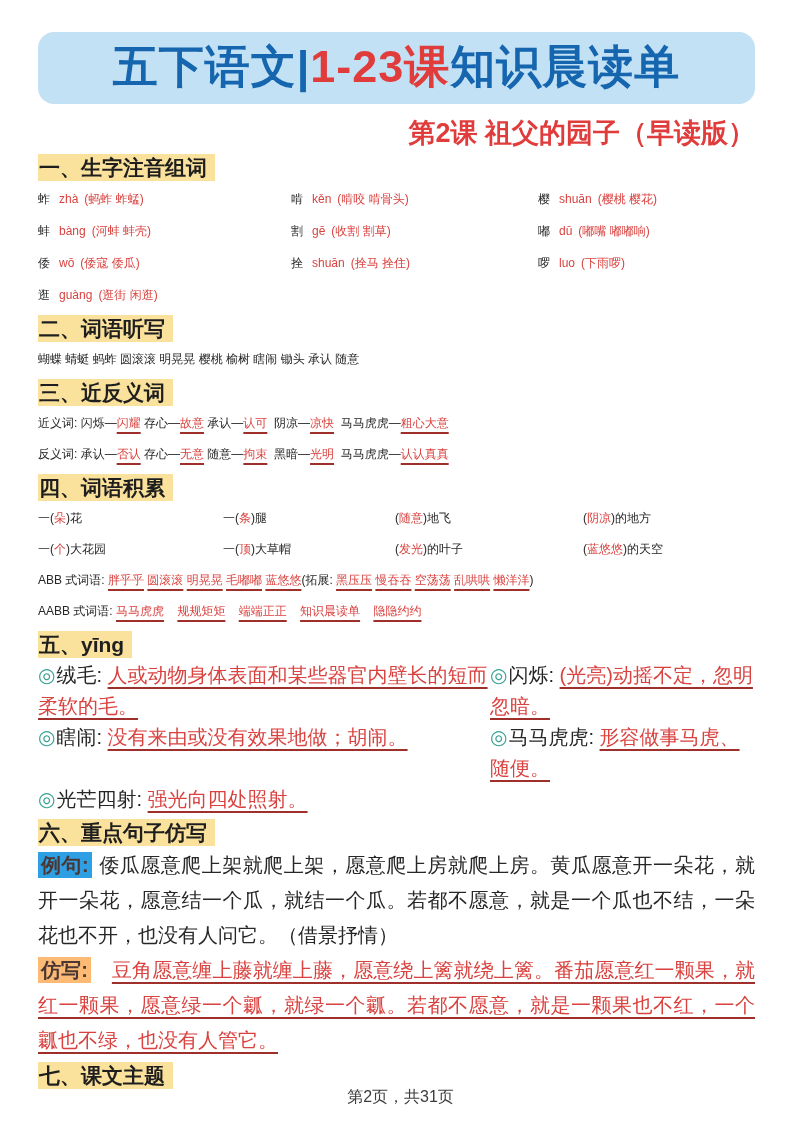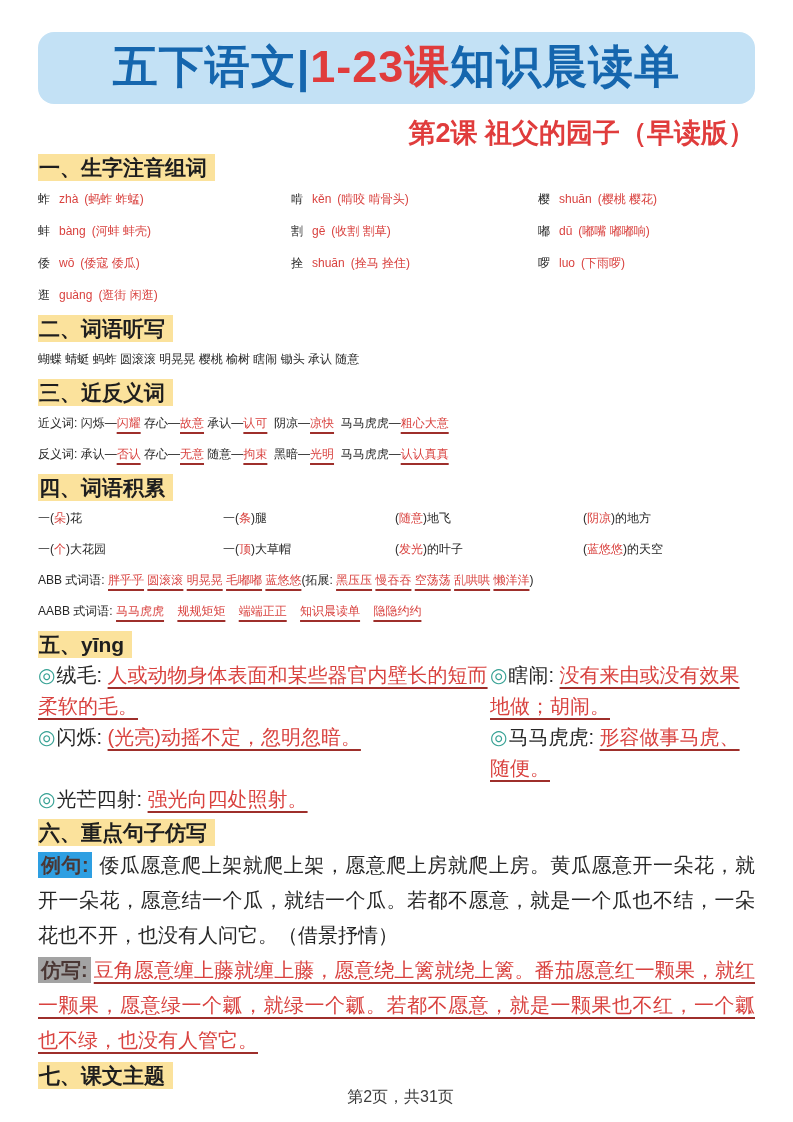"◎瞎闹: 没有来由或没有效果地做；胡闹。" div.def { order: before "◎闪烁: (光亮)动摇不定，忽明忽暗。" -> after "◎闪烁: (光亮)动摇不定，忽明忽暗。" }
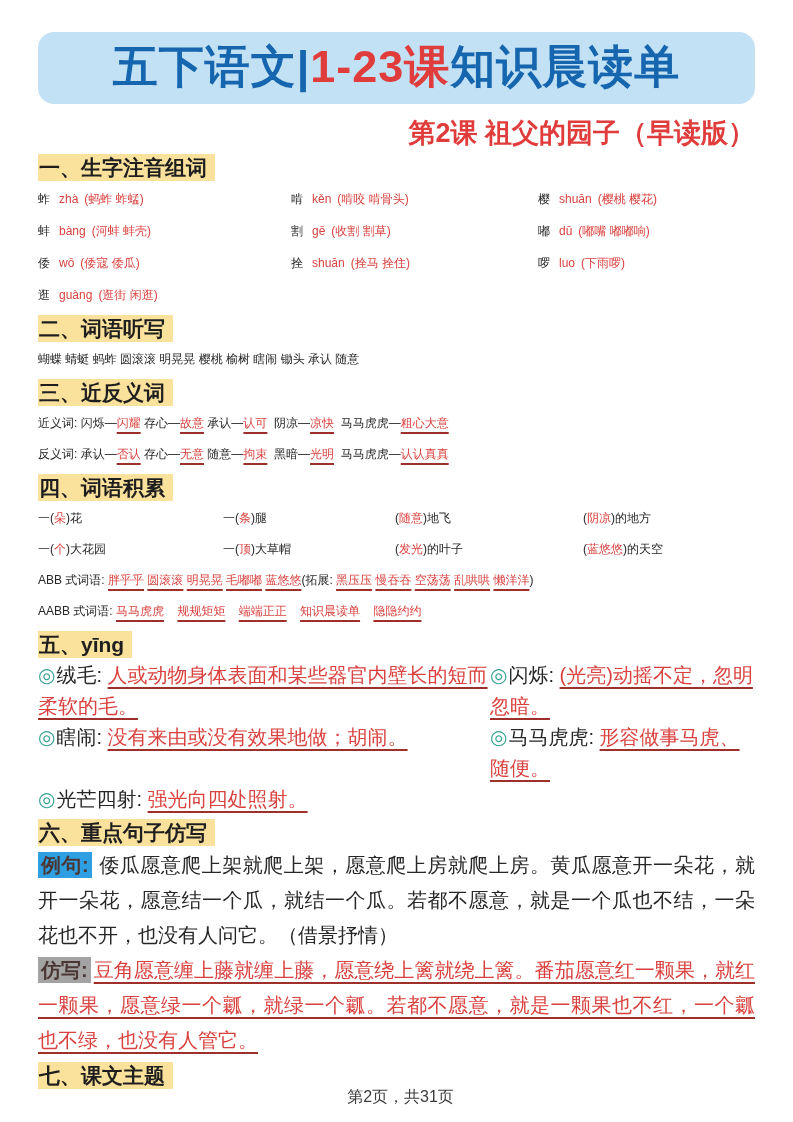"仿写:" .label-im { background: #a3a3a3 -> #fdba74; margin-right: 3px -> 21px }
